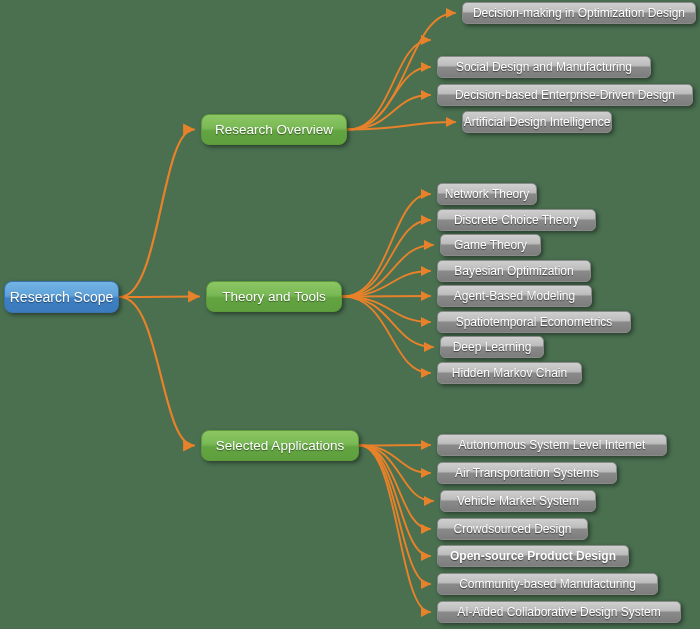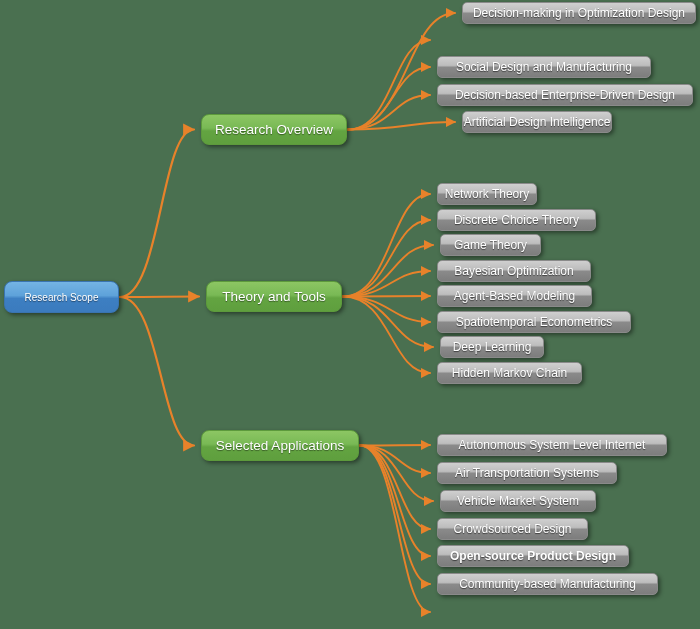"Research Scope" .node-root { font-size: 10px -> 14px }
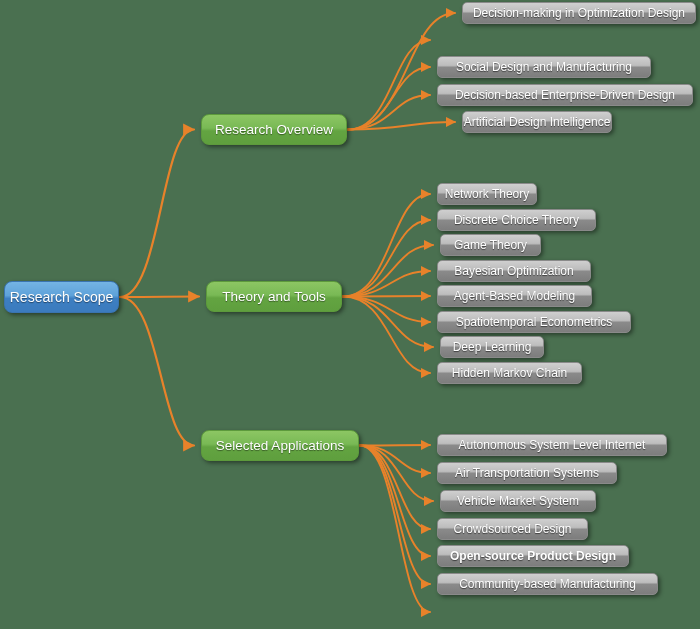"AI-Aided Collaborative Design System" div.node { html: none -> <div>AI-Aided Collaborative Design System</div> }
